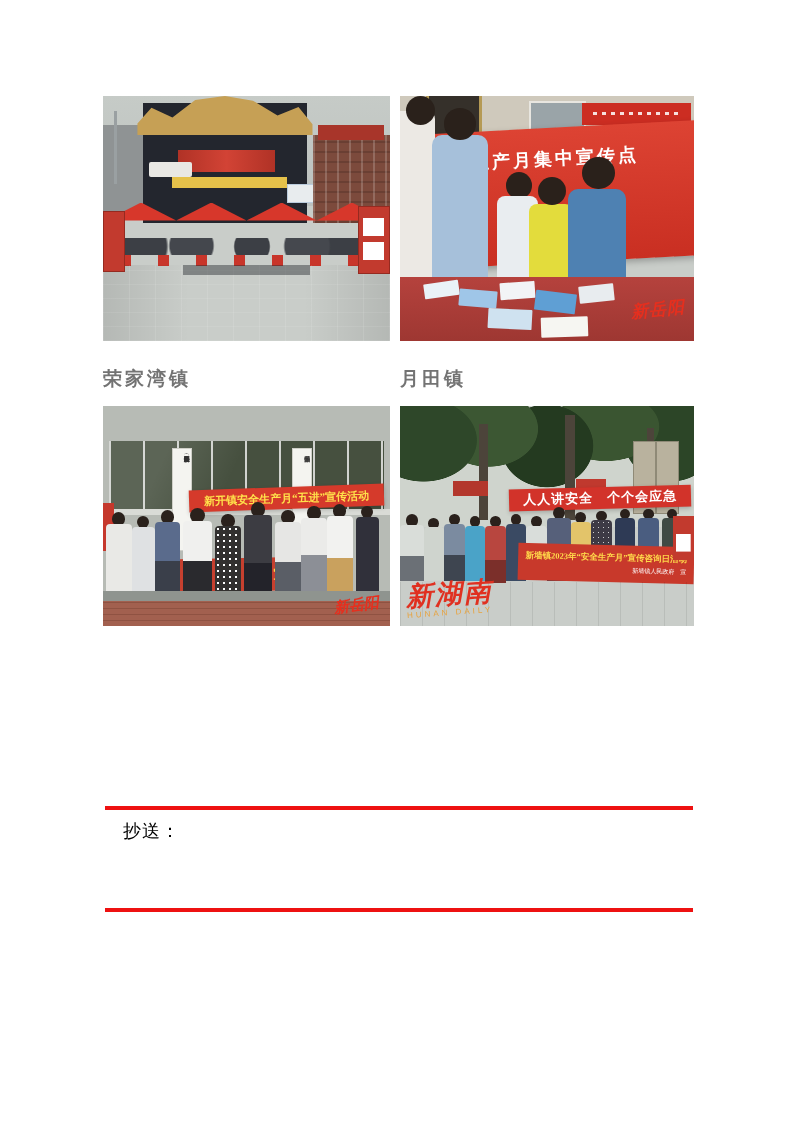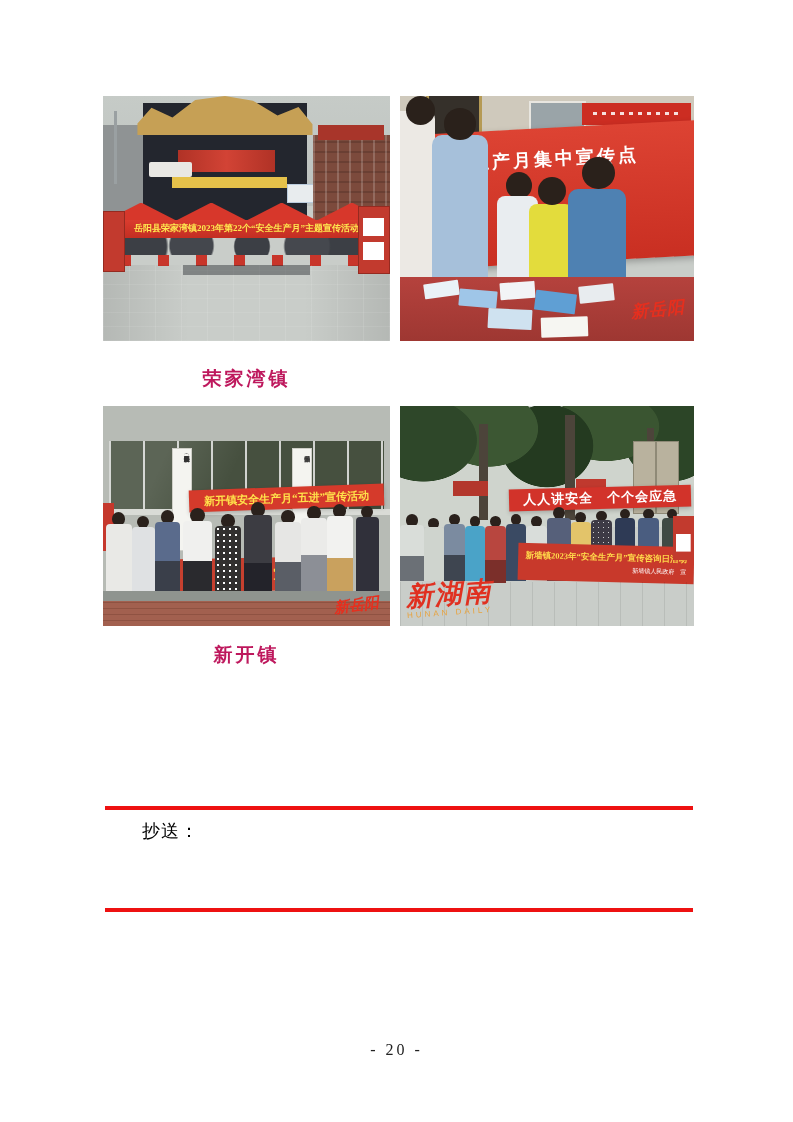"岳阳县荣家湾镇2023年第22个“安全生产月”主题宣传活动" div.abs { html: <div> <span>岳阳县荣家湾镇2023年第22个“安全生产月”主题宣传活动</span> </div> -> none }
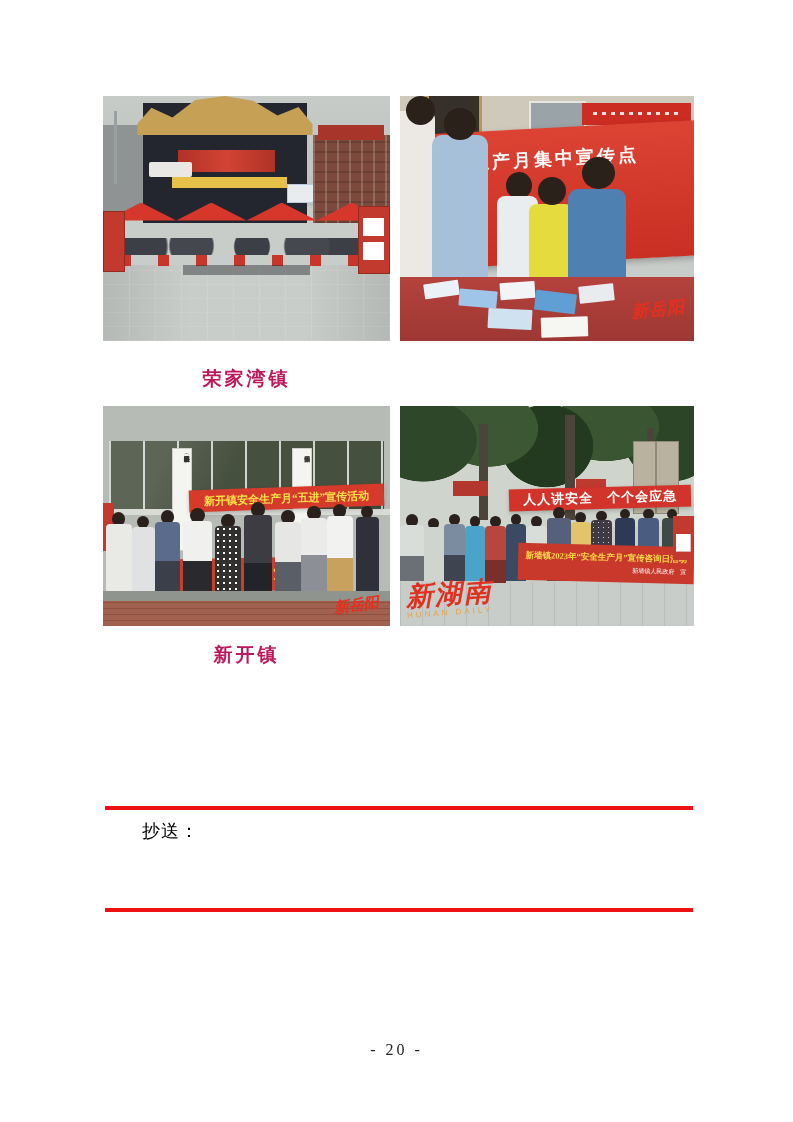"荣家湾镇" .caption { color: #be185d -> #737373; text-align: center -> left }
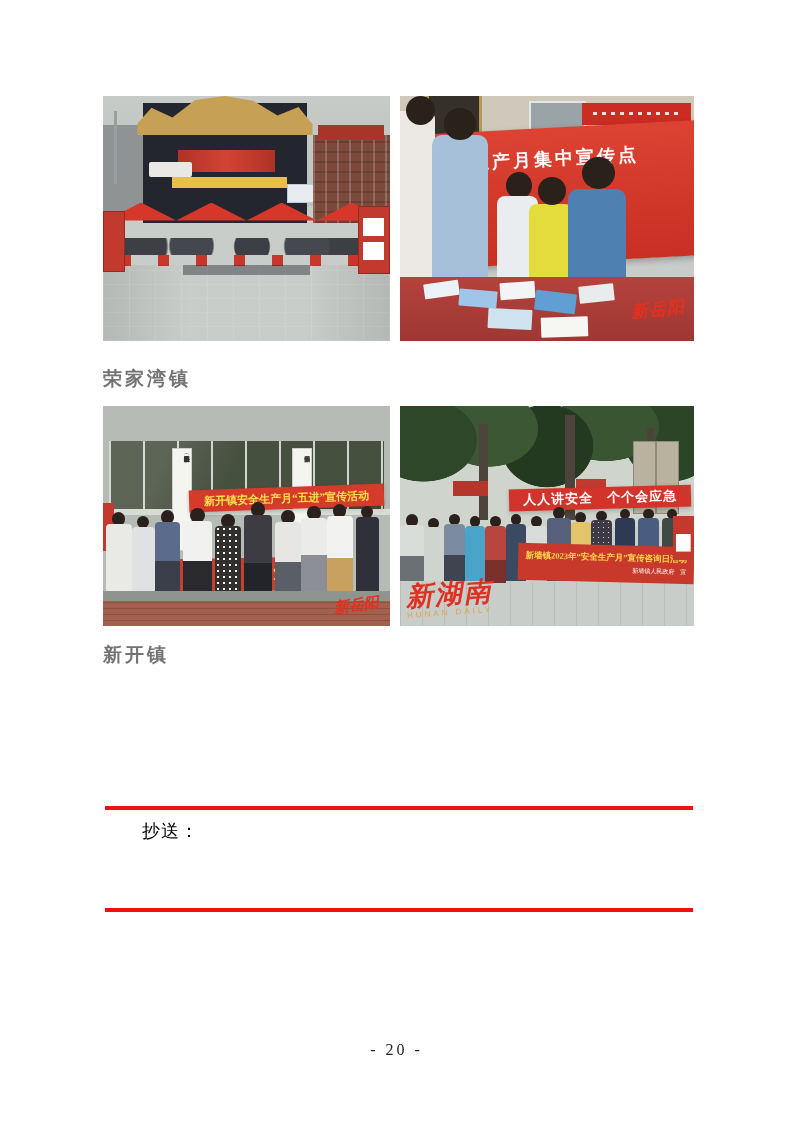"月田镇" div.caption { html: none -> <div>月田镇</div> }
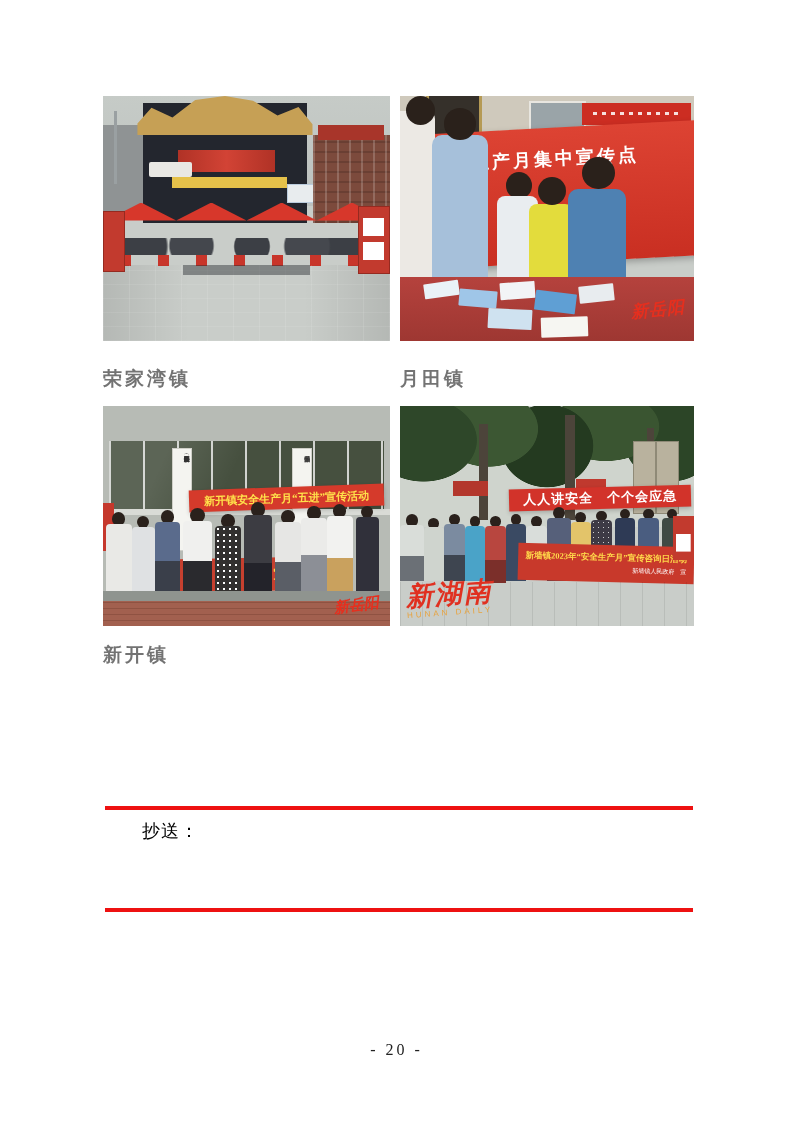"新开镇" div.caption { html: <div>新开镇</div> -> none }
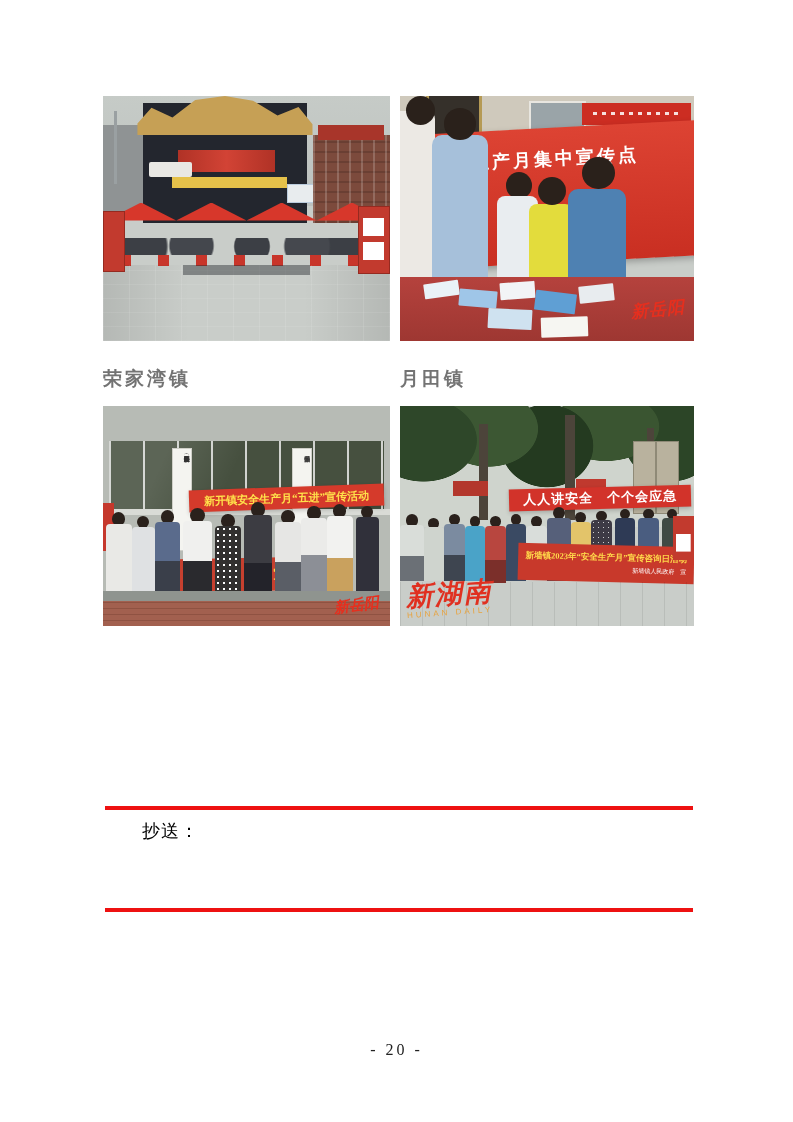"抄送：" .cc-block { margin-left: 19px -> none }
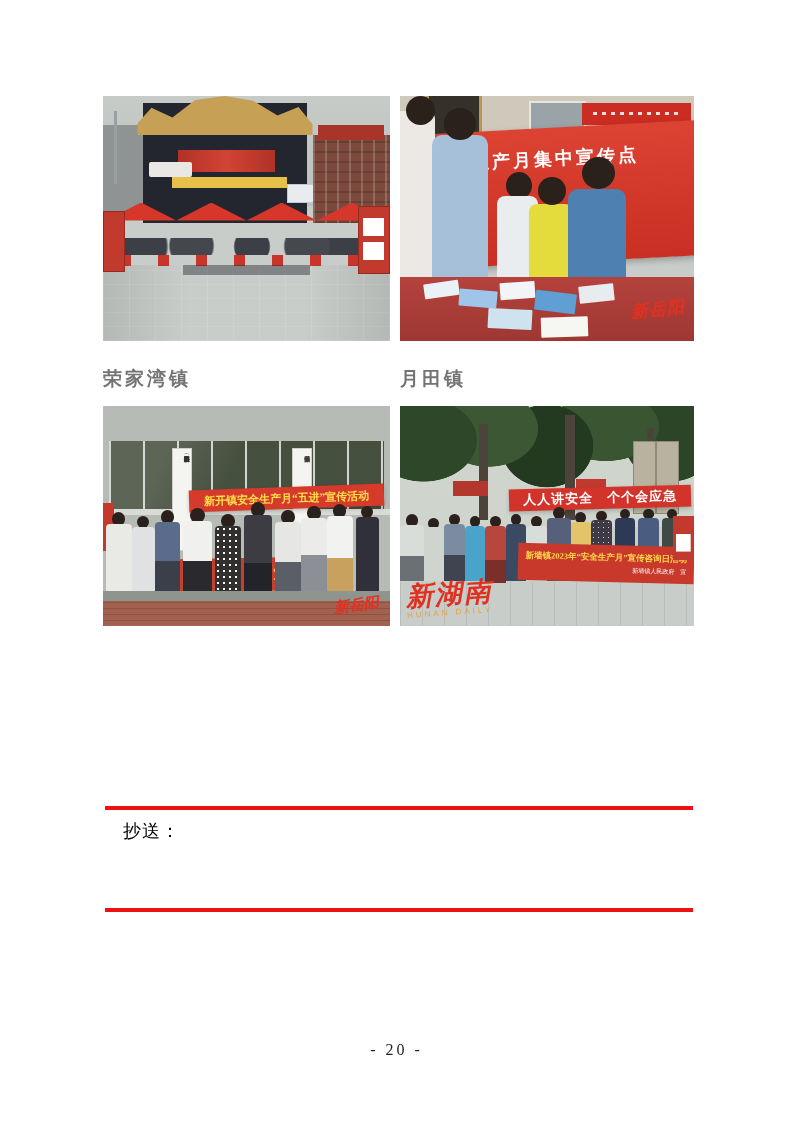"- 20 -" div.page-num { html: <div>- 20 -</div> -> none }
